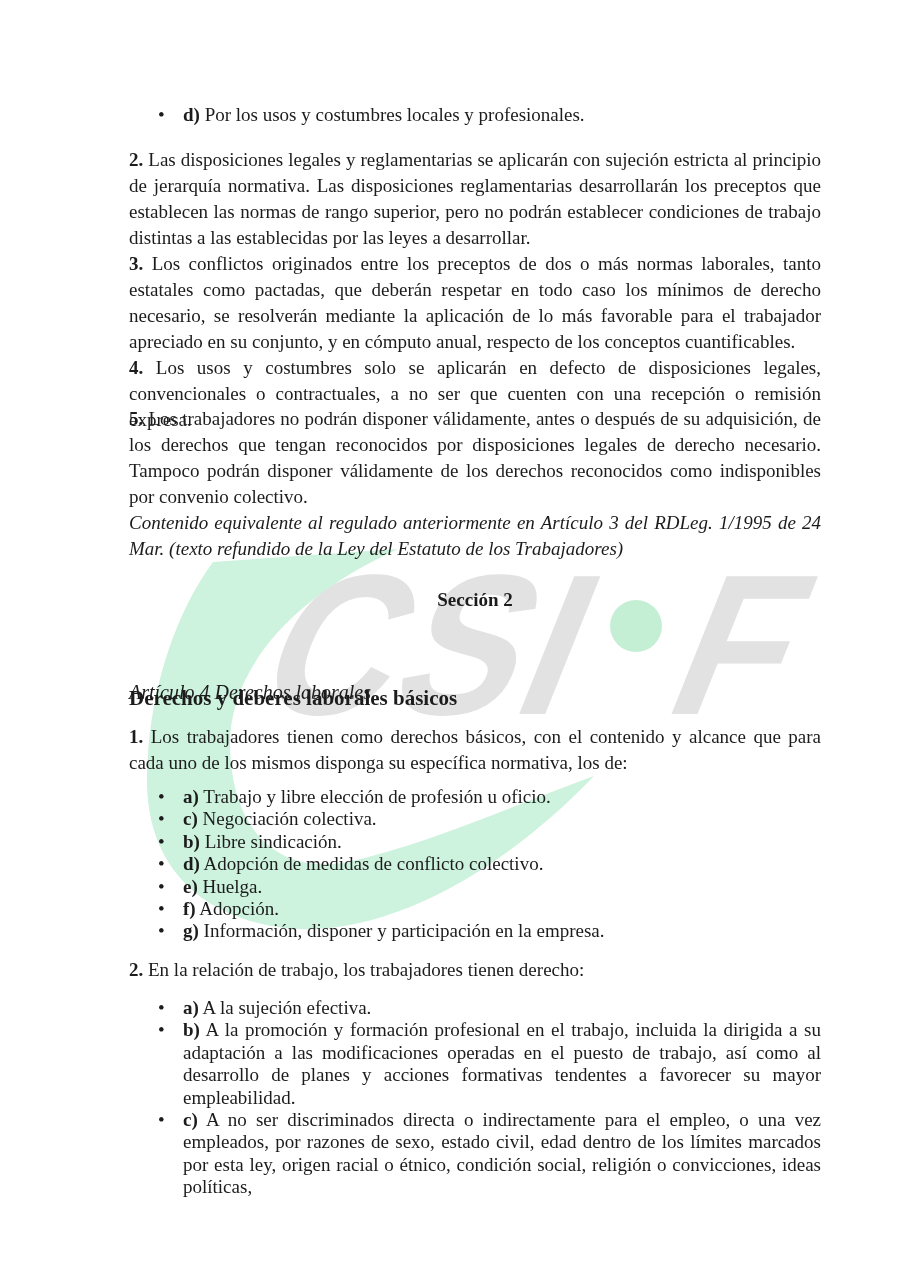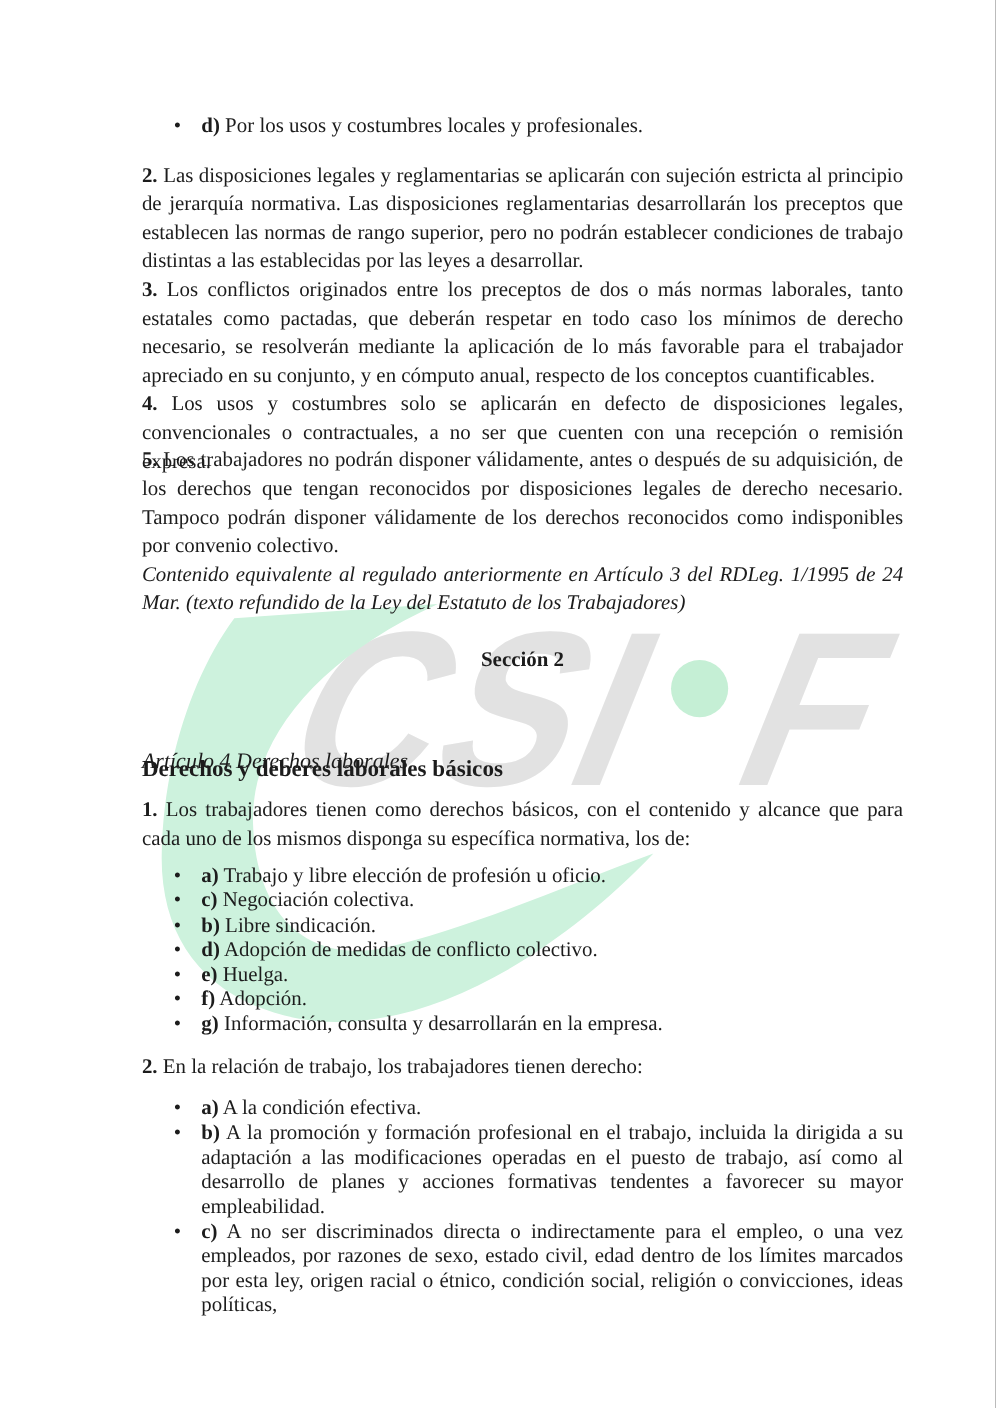"Información, consulta y desarrollarán en" span { text: consulta y desarrollarán -> disponer y participación }
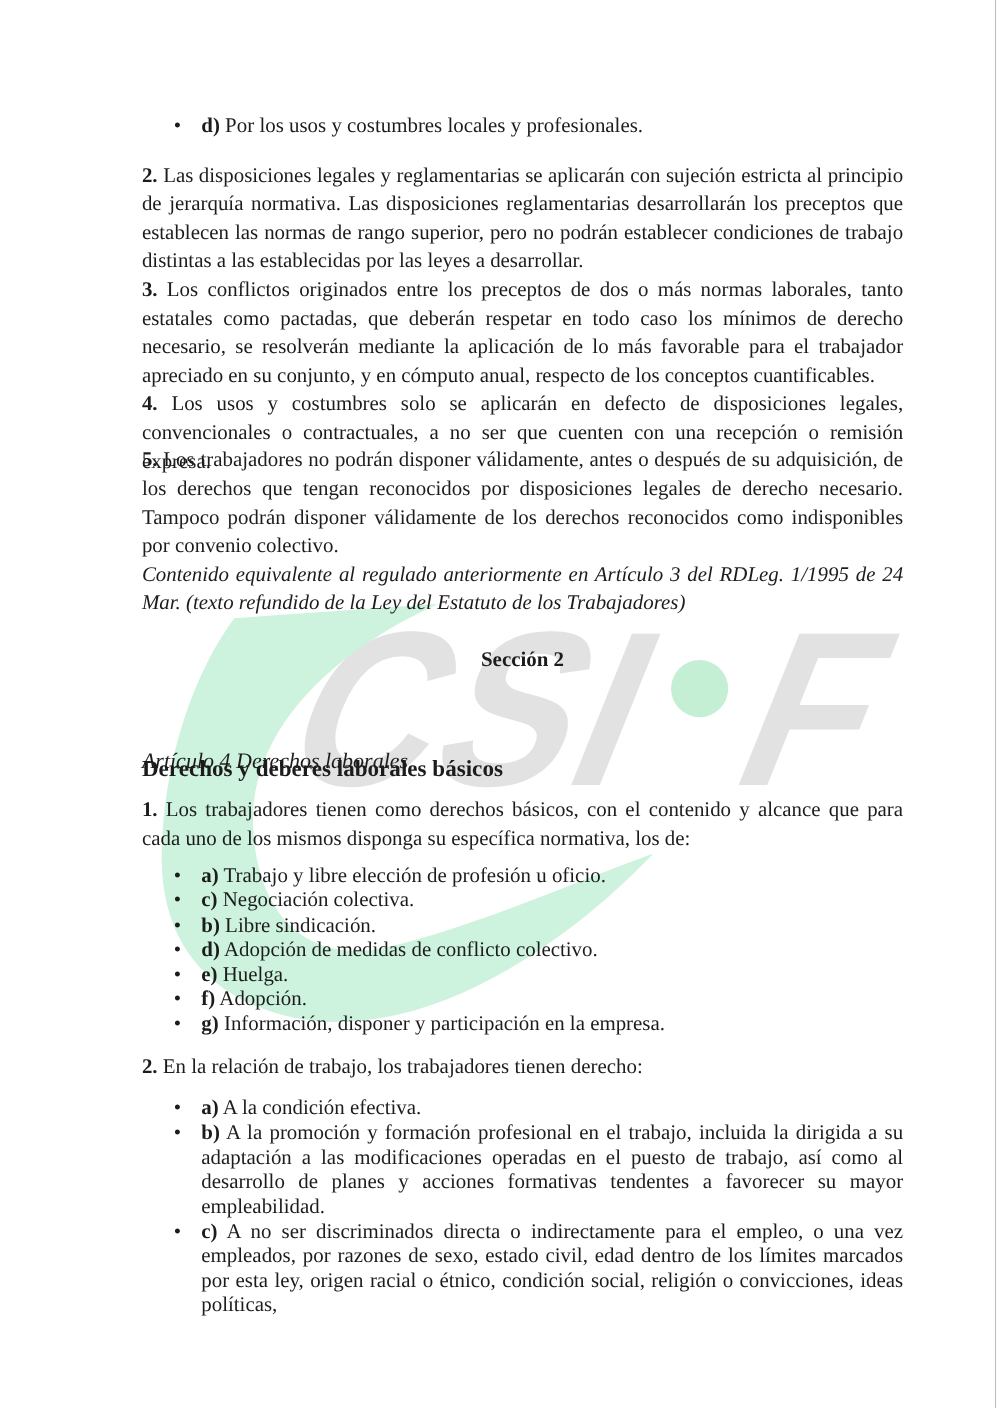"A la condición efectiva." span { text: condición -> sujeción }
